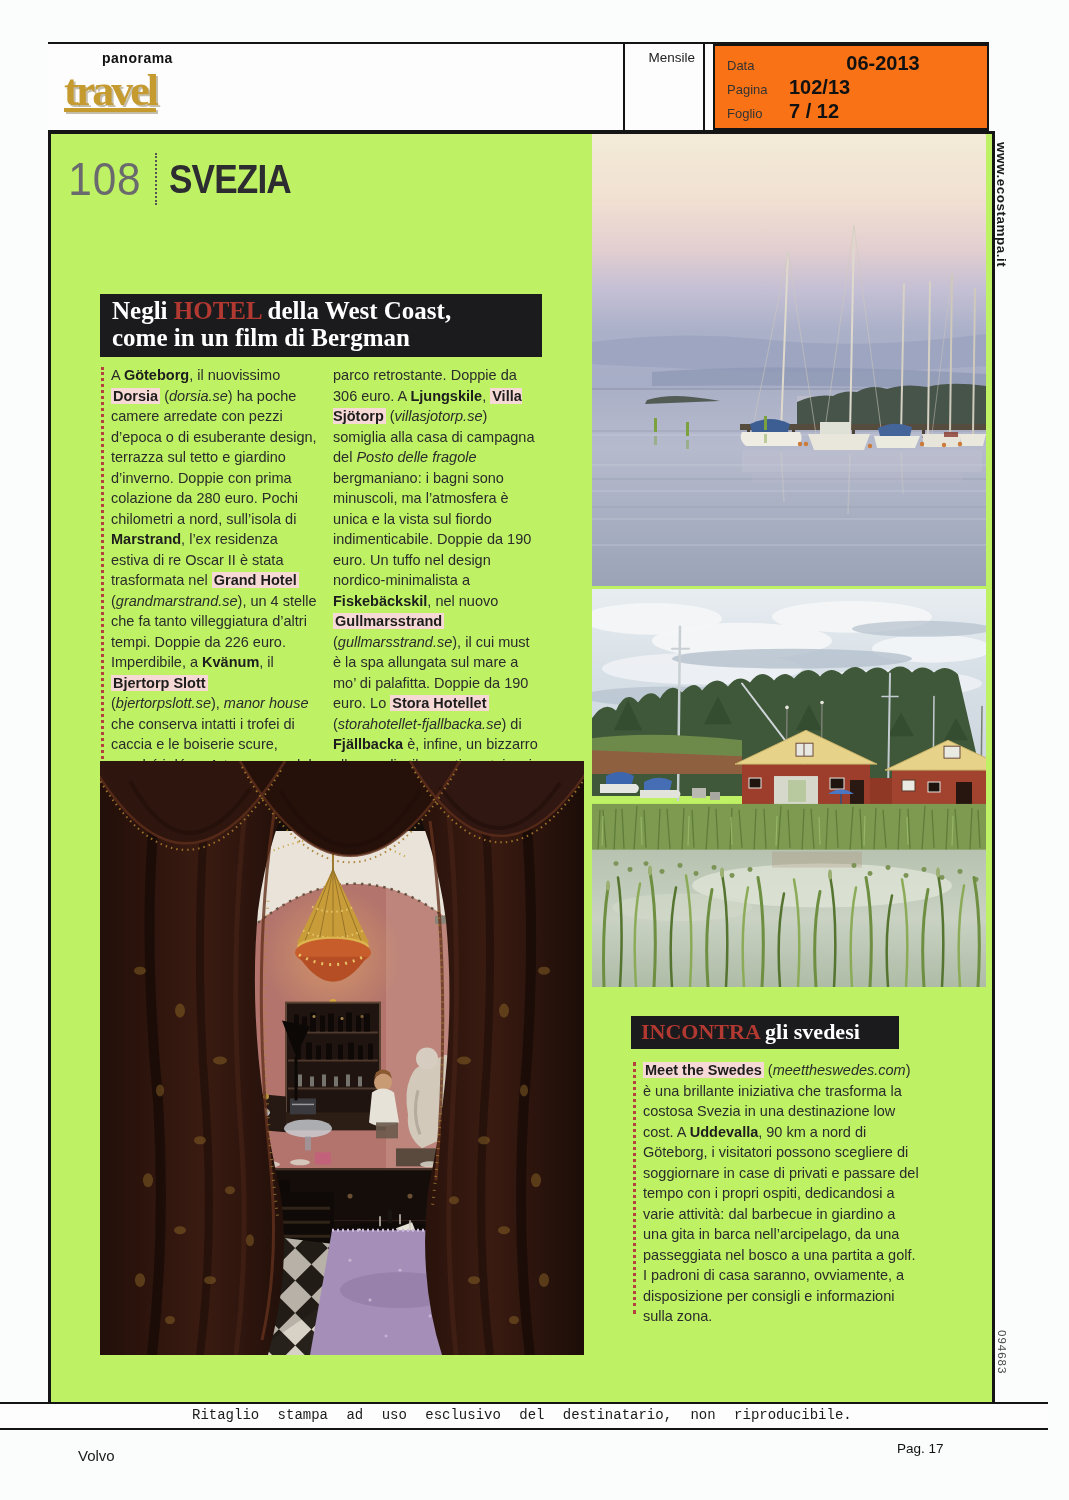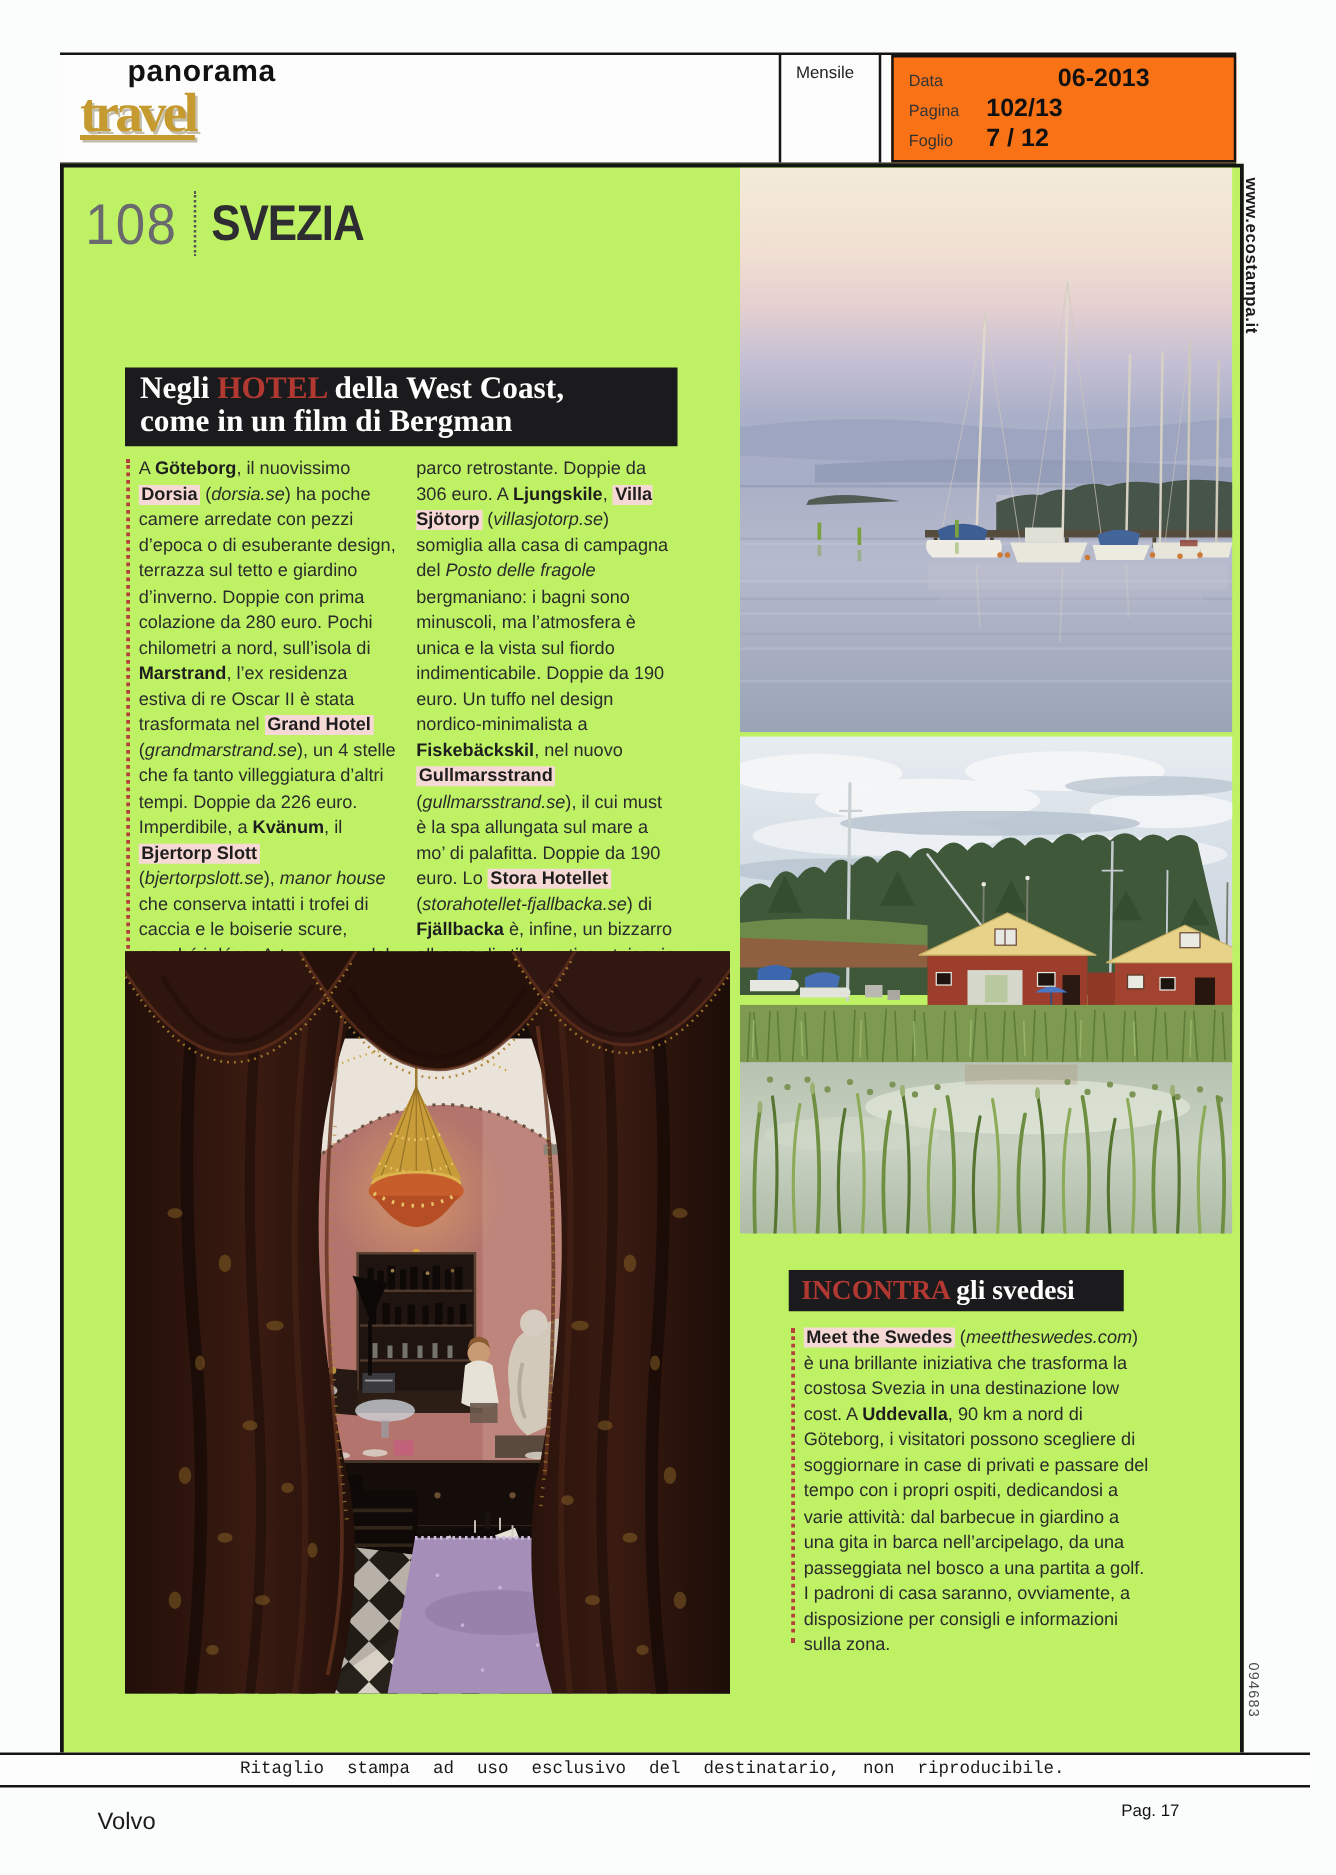"panorama" .logo-top { font-size: 24px -> 14px }
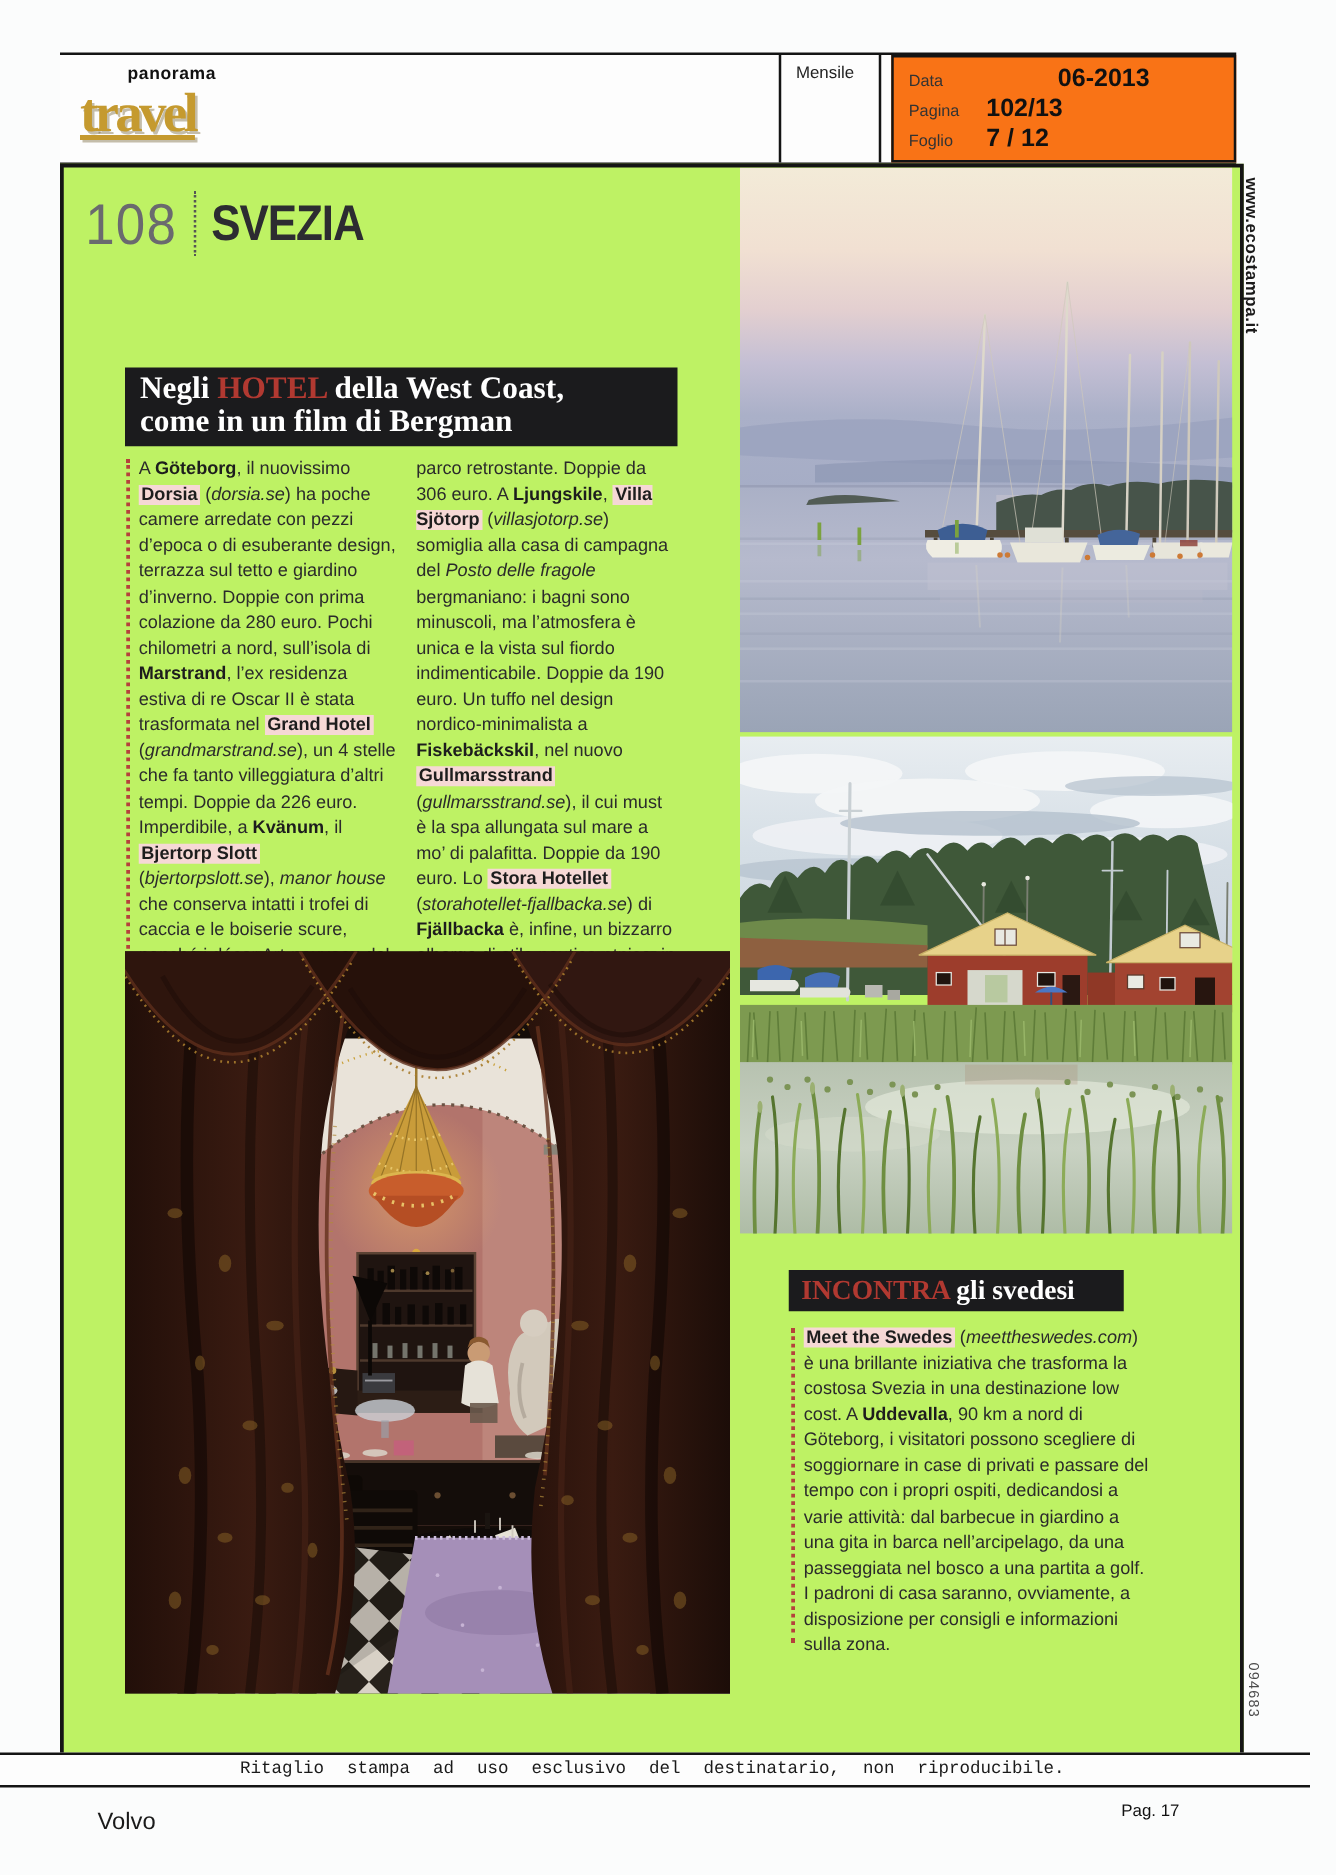"Mensile" .freq-cell { text-align: center -> right }
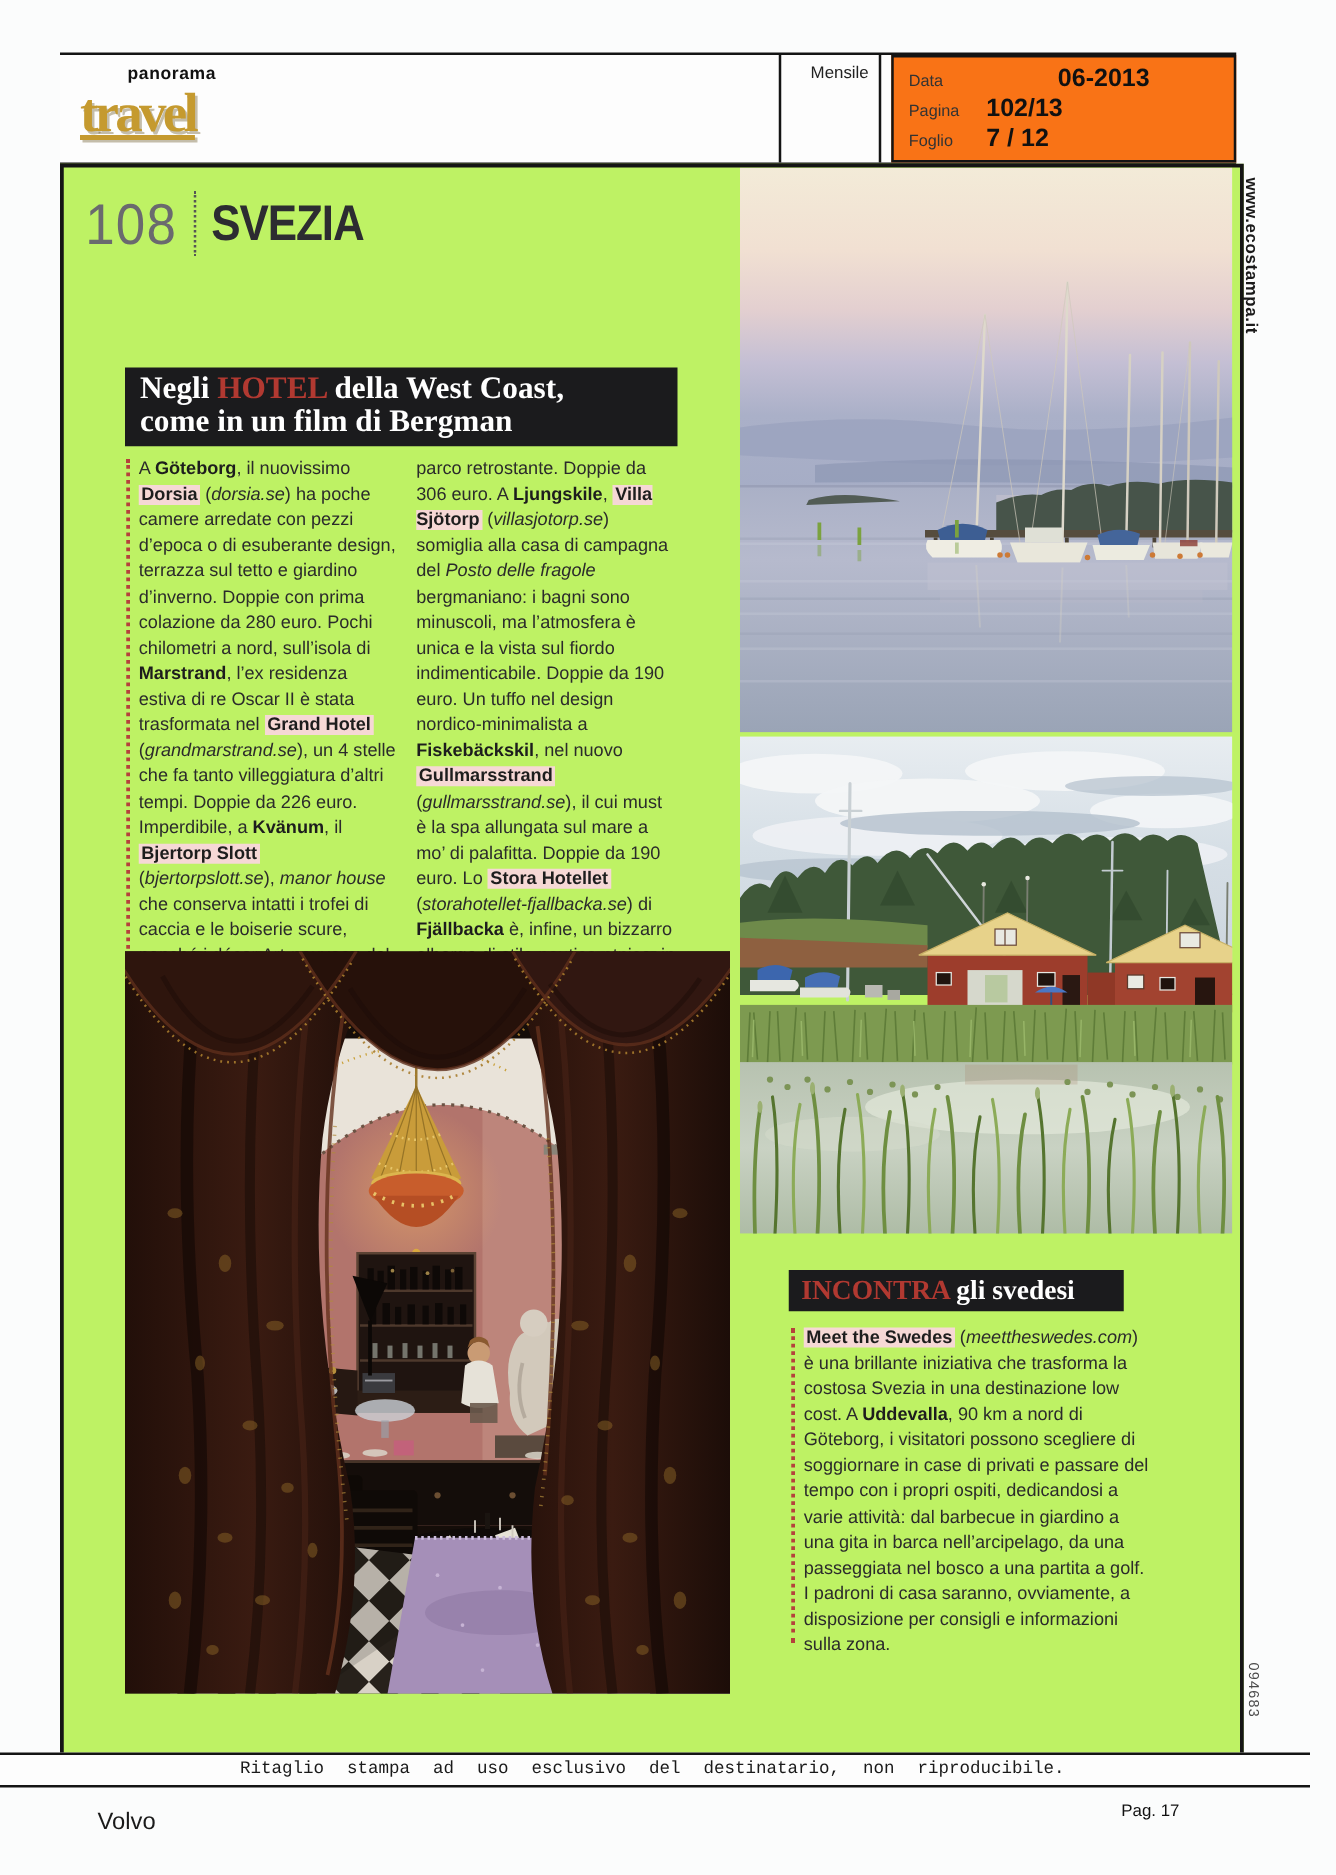"Volvo" .advertiser { font-size: 19px -> 15px }
